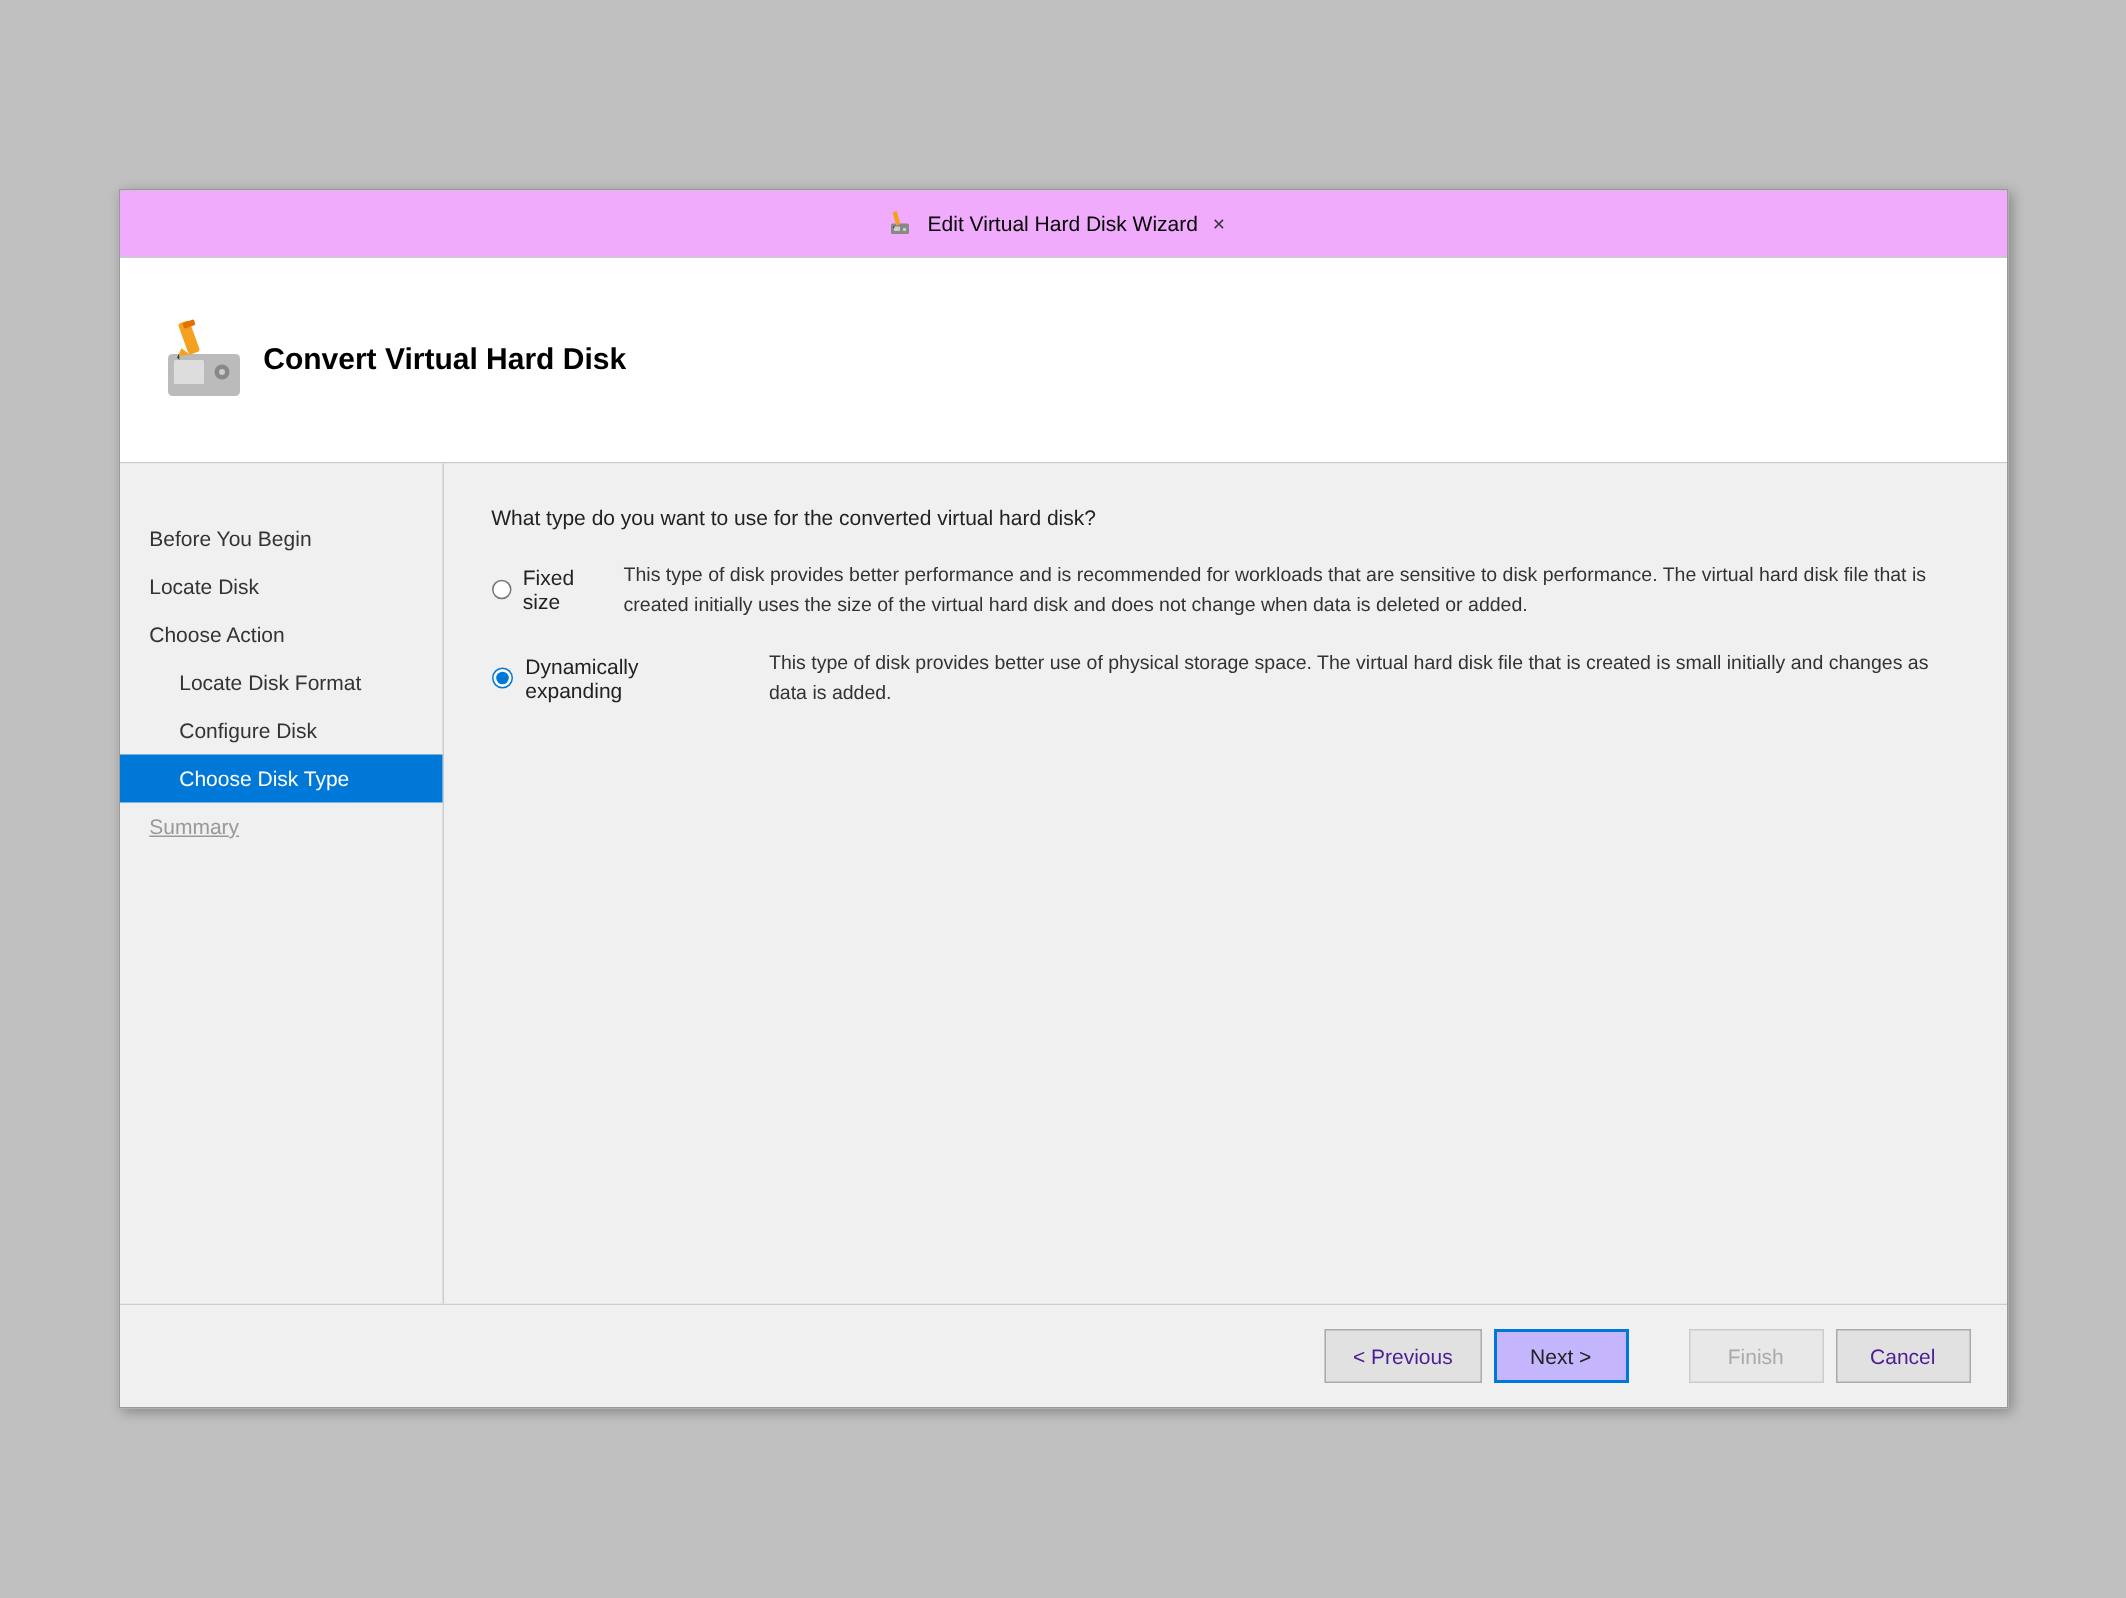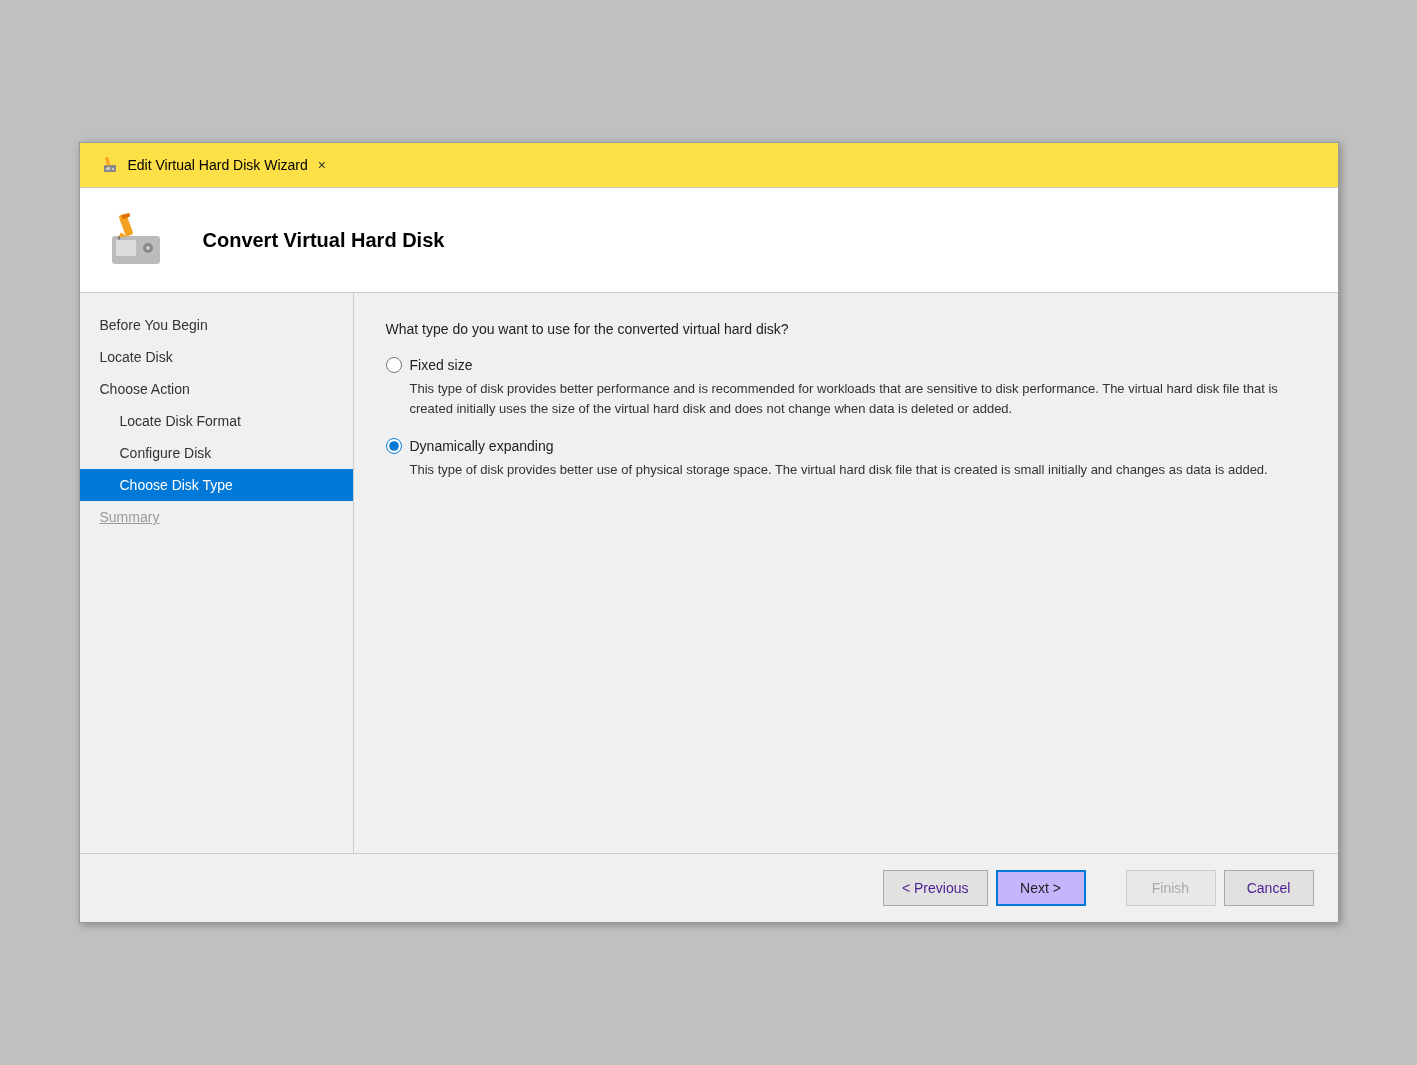"Edit Virtual Hard Disk Wizard" .title-bar { background: #fde047 -> #f0abfc; justify-content: flex-start -> center; padding: 8px 20px -> 8px 0 }
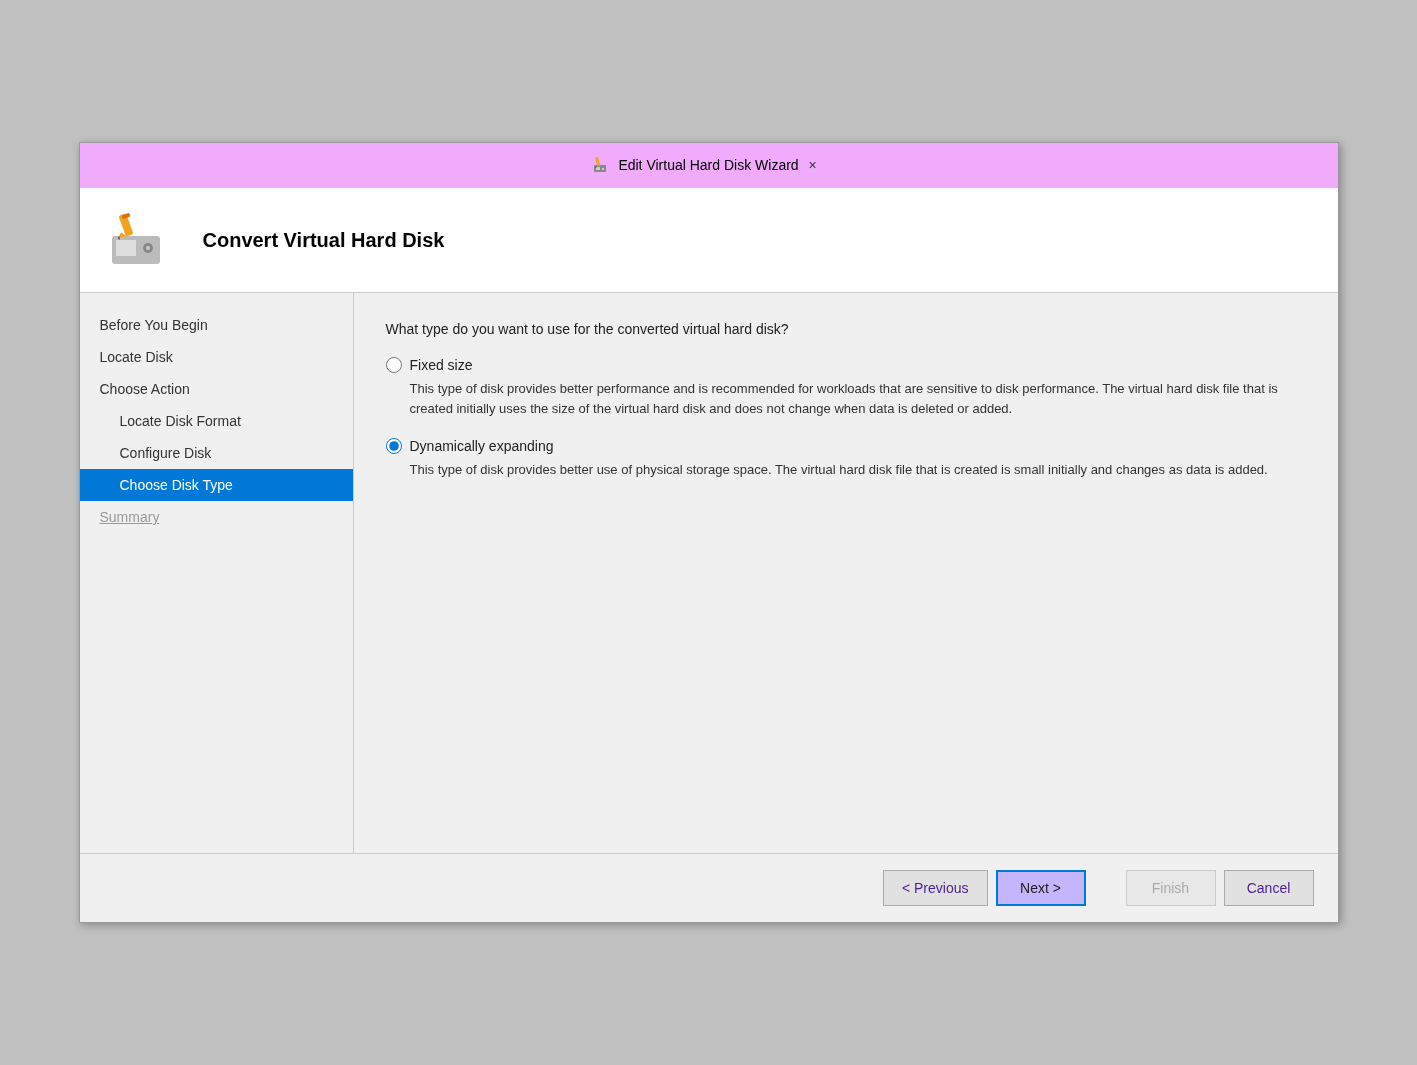"Convert Virtual Hard Disk" .header-section { gap: 35px -> 8px; padding: 20px 24px -> 36px 24px }
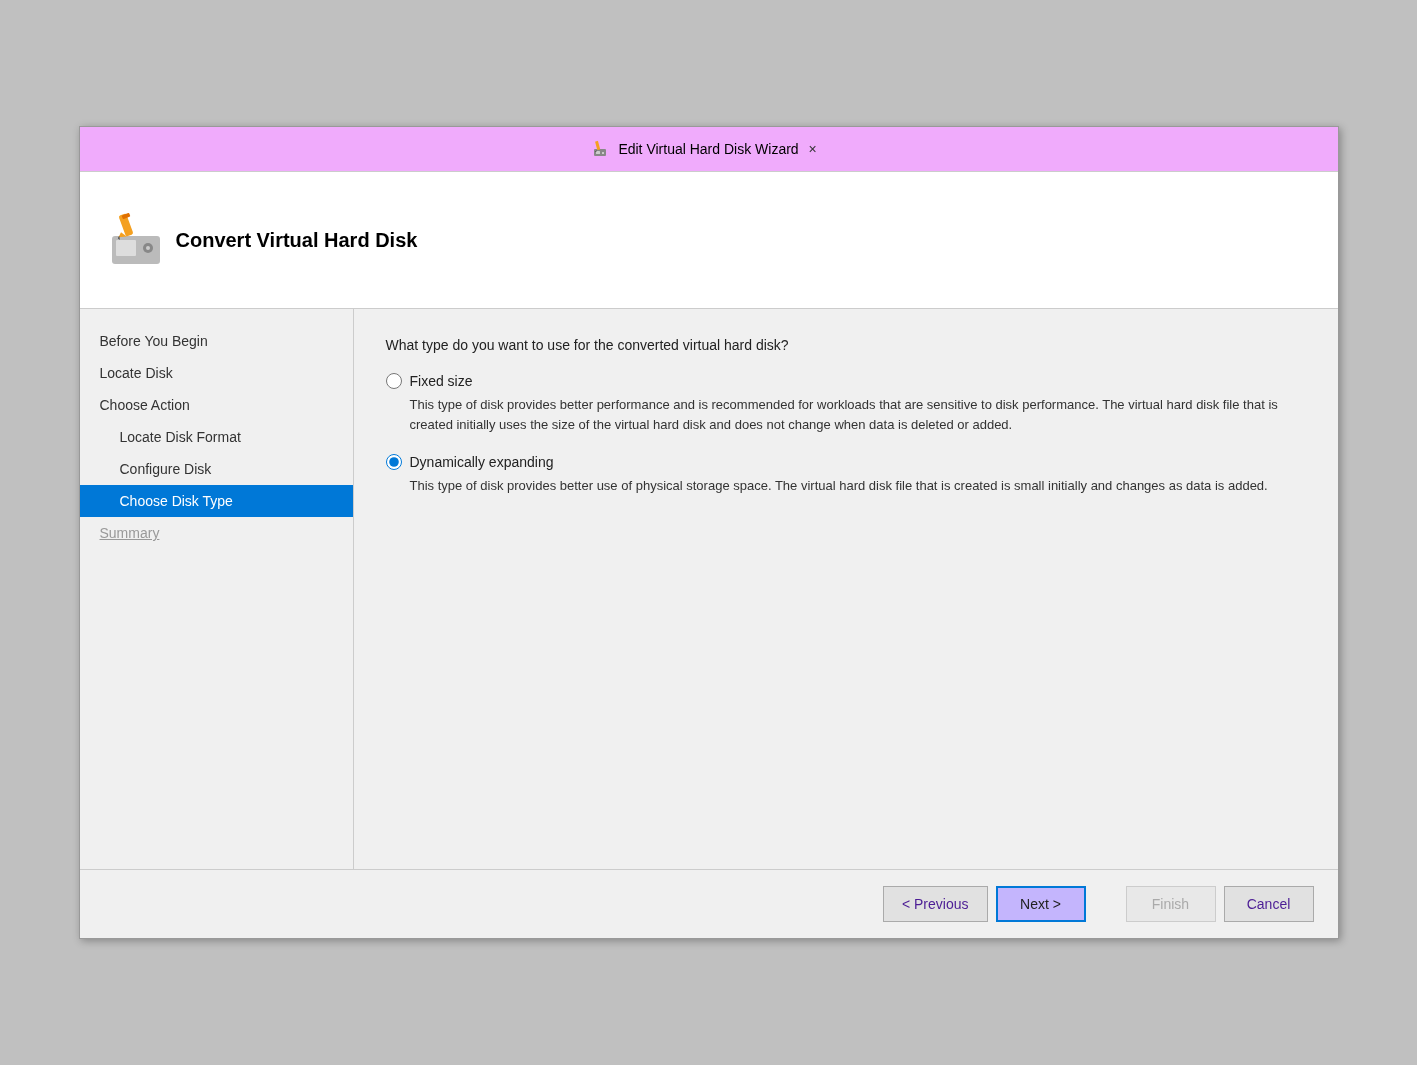"Before You Begin" .sidebar { padding: 16px 0 -> 34px 0; width: 274px -> 216px }
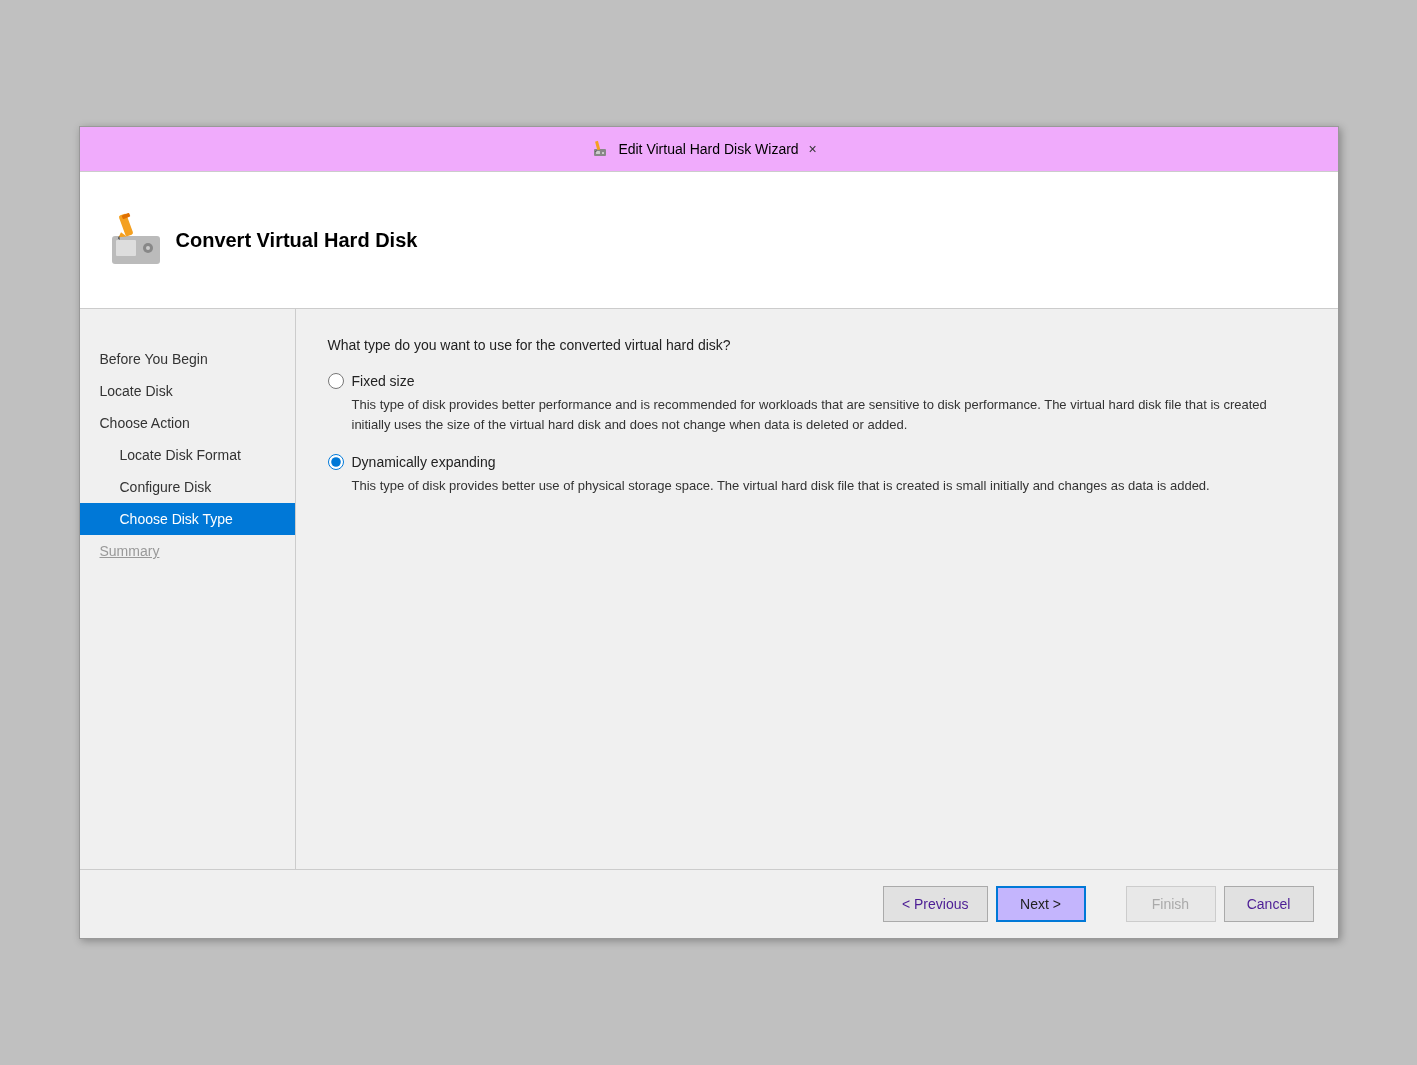"Fixed size" .radio-option { flex-direction: column -> none }
